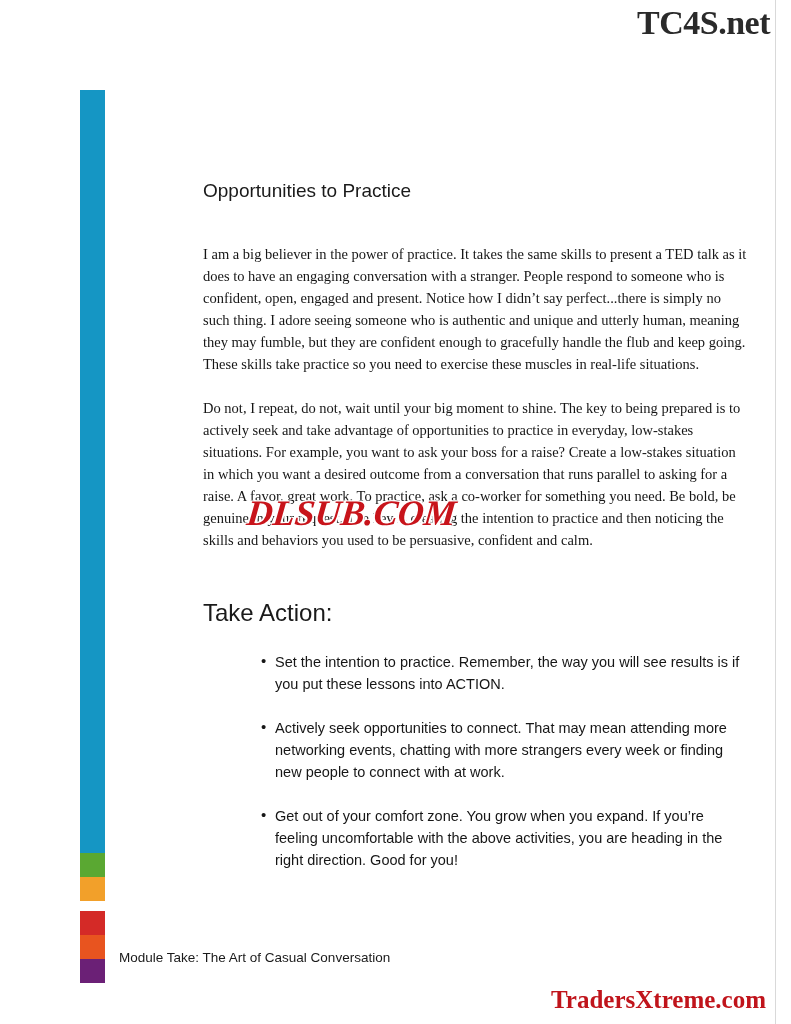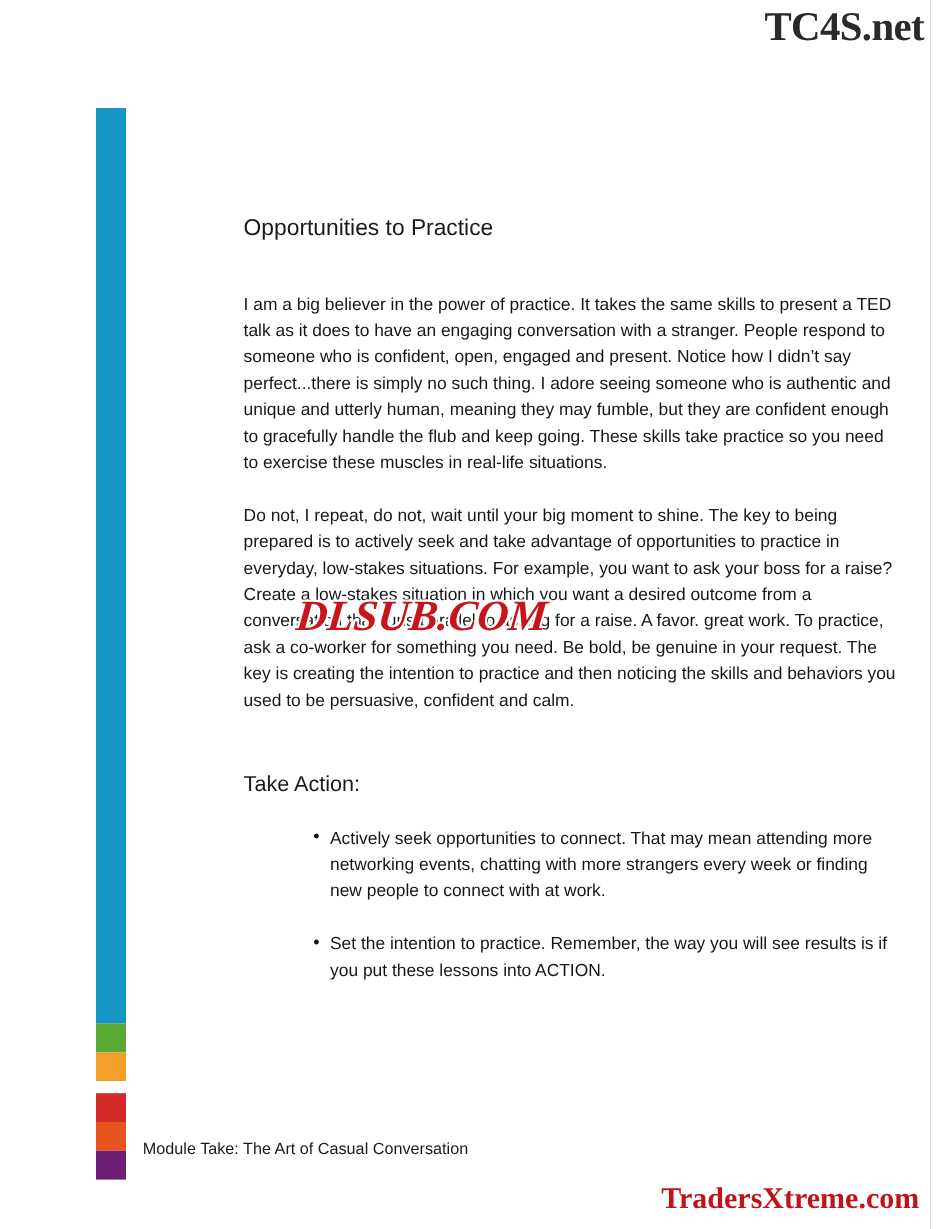"I am a big believer" p.body-para { font-family: none -> Liberation Serif, serif }
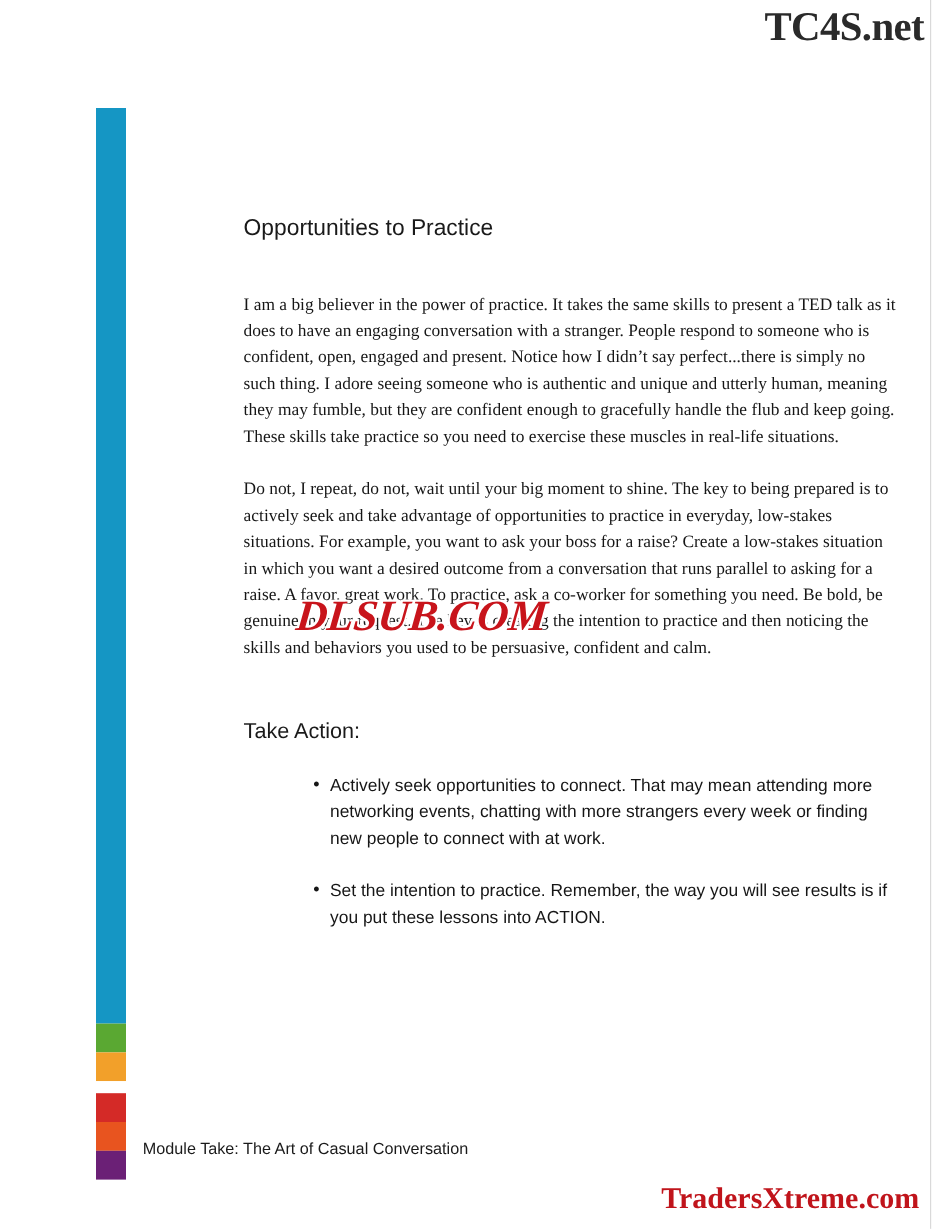"Take Action:" h2.action-title { font-size: 18px -> 24px }
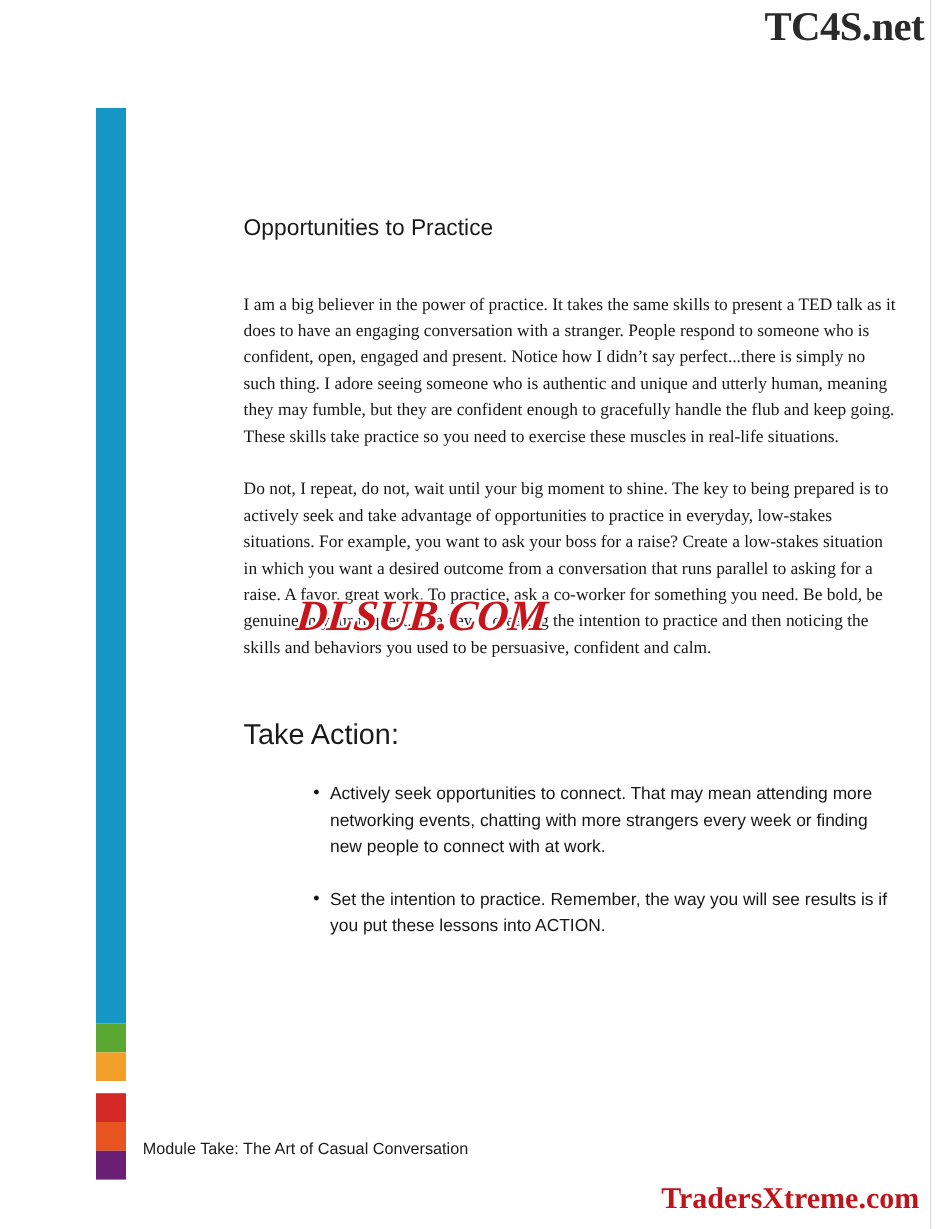"Actively seek opportunities to connect." li { order: before "Set the intention to practice." -> after "Set the intention to practice." }
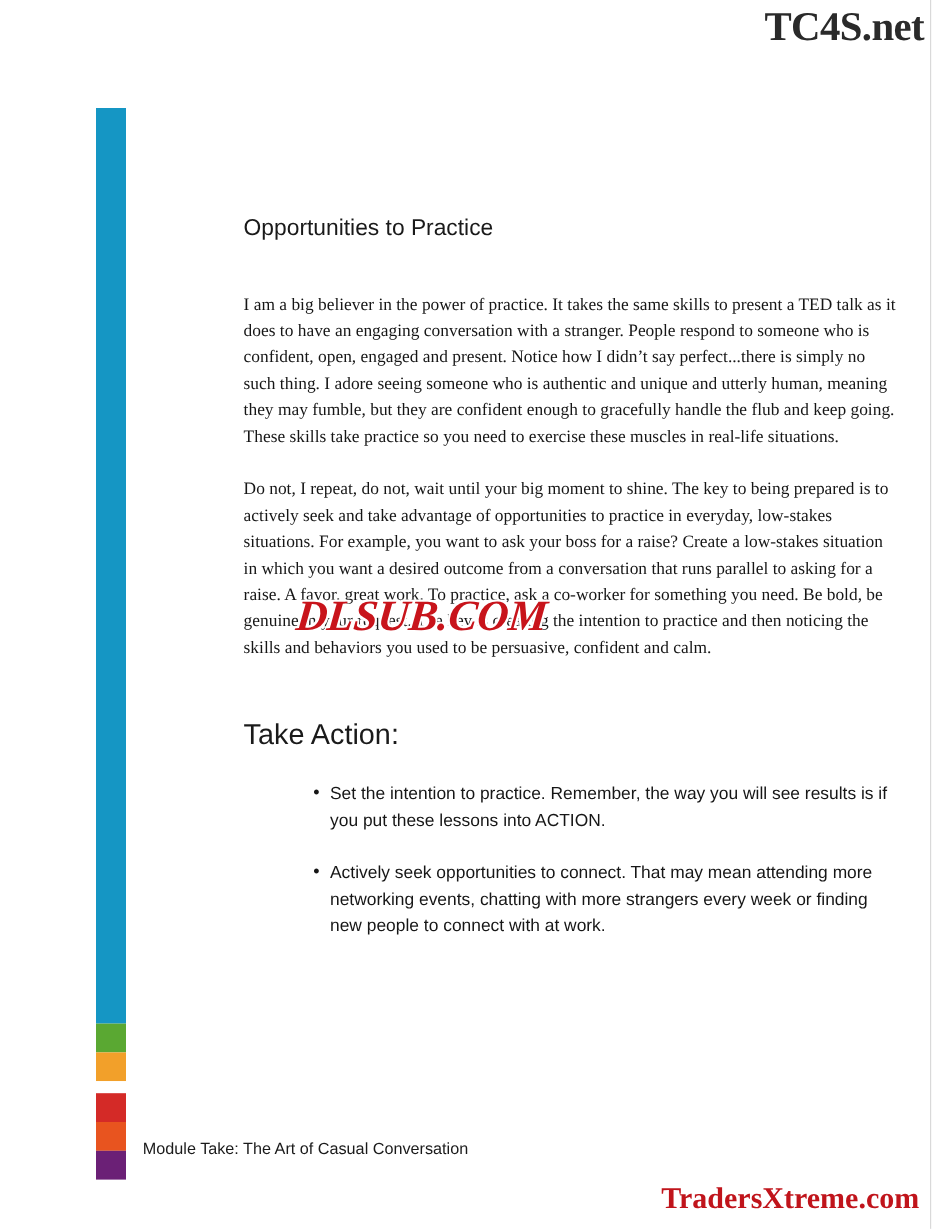"Get out of your comfort" li { html: none -> <li>Get out of your comfort zone. You grow when you expand. If you’re feeling uncomfortable with the above activities, you are heading in the right direction. Good for you!</li> }
